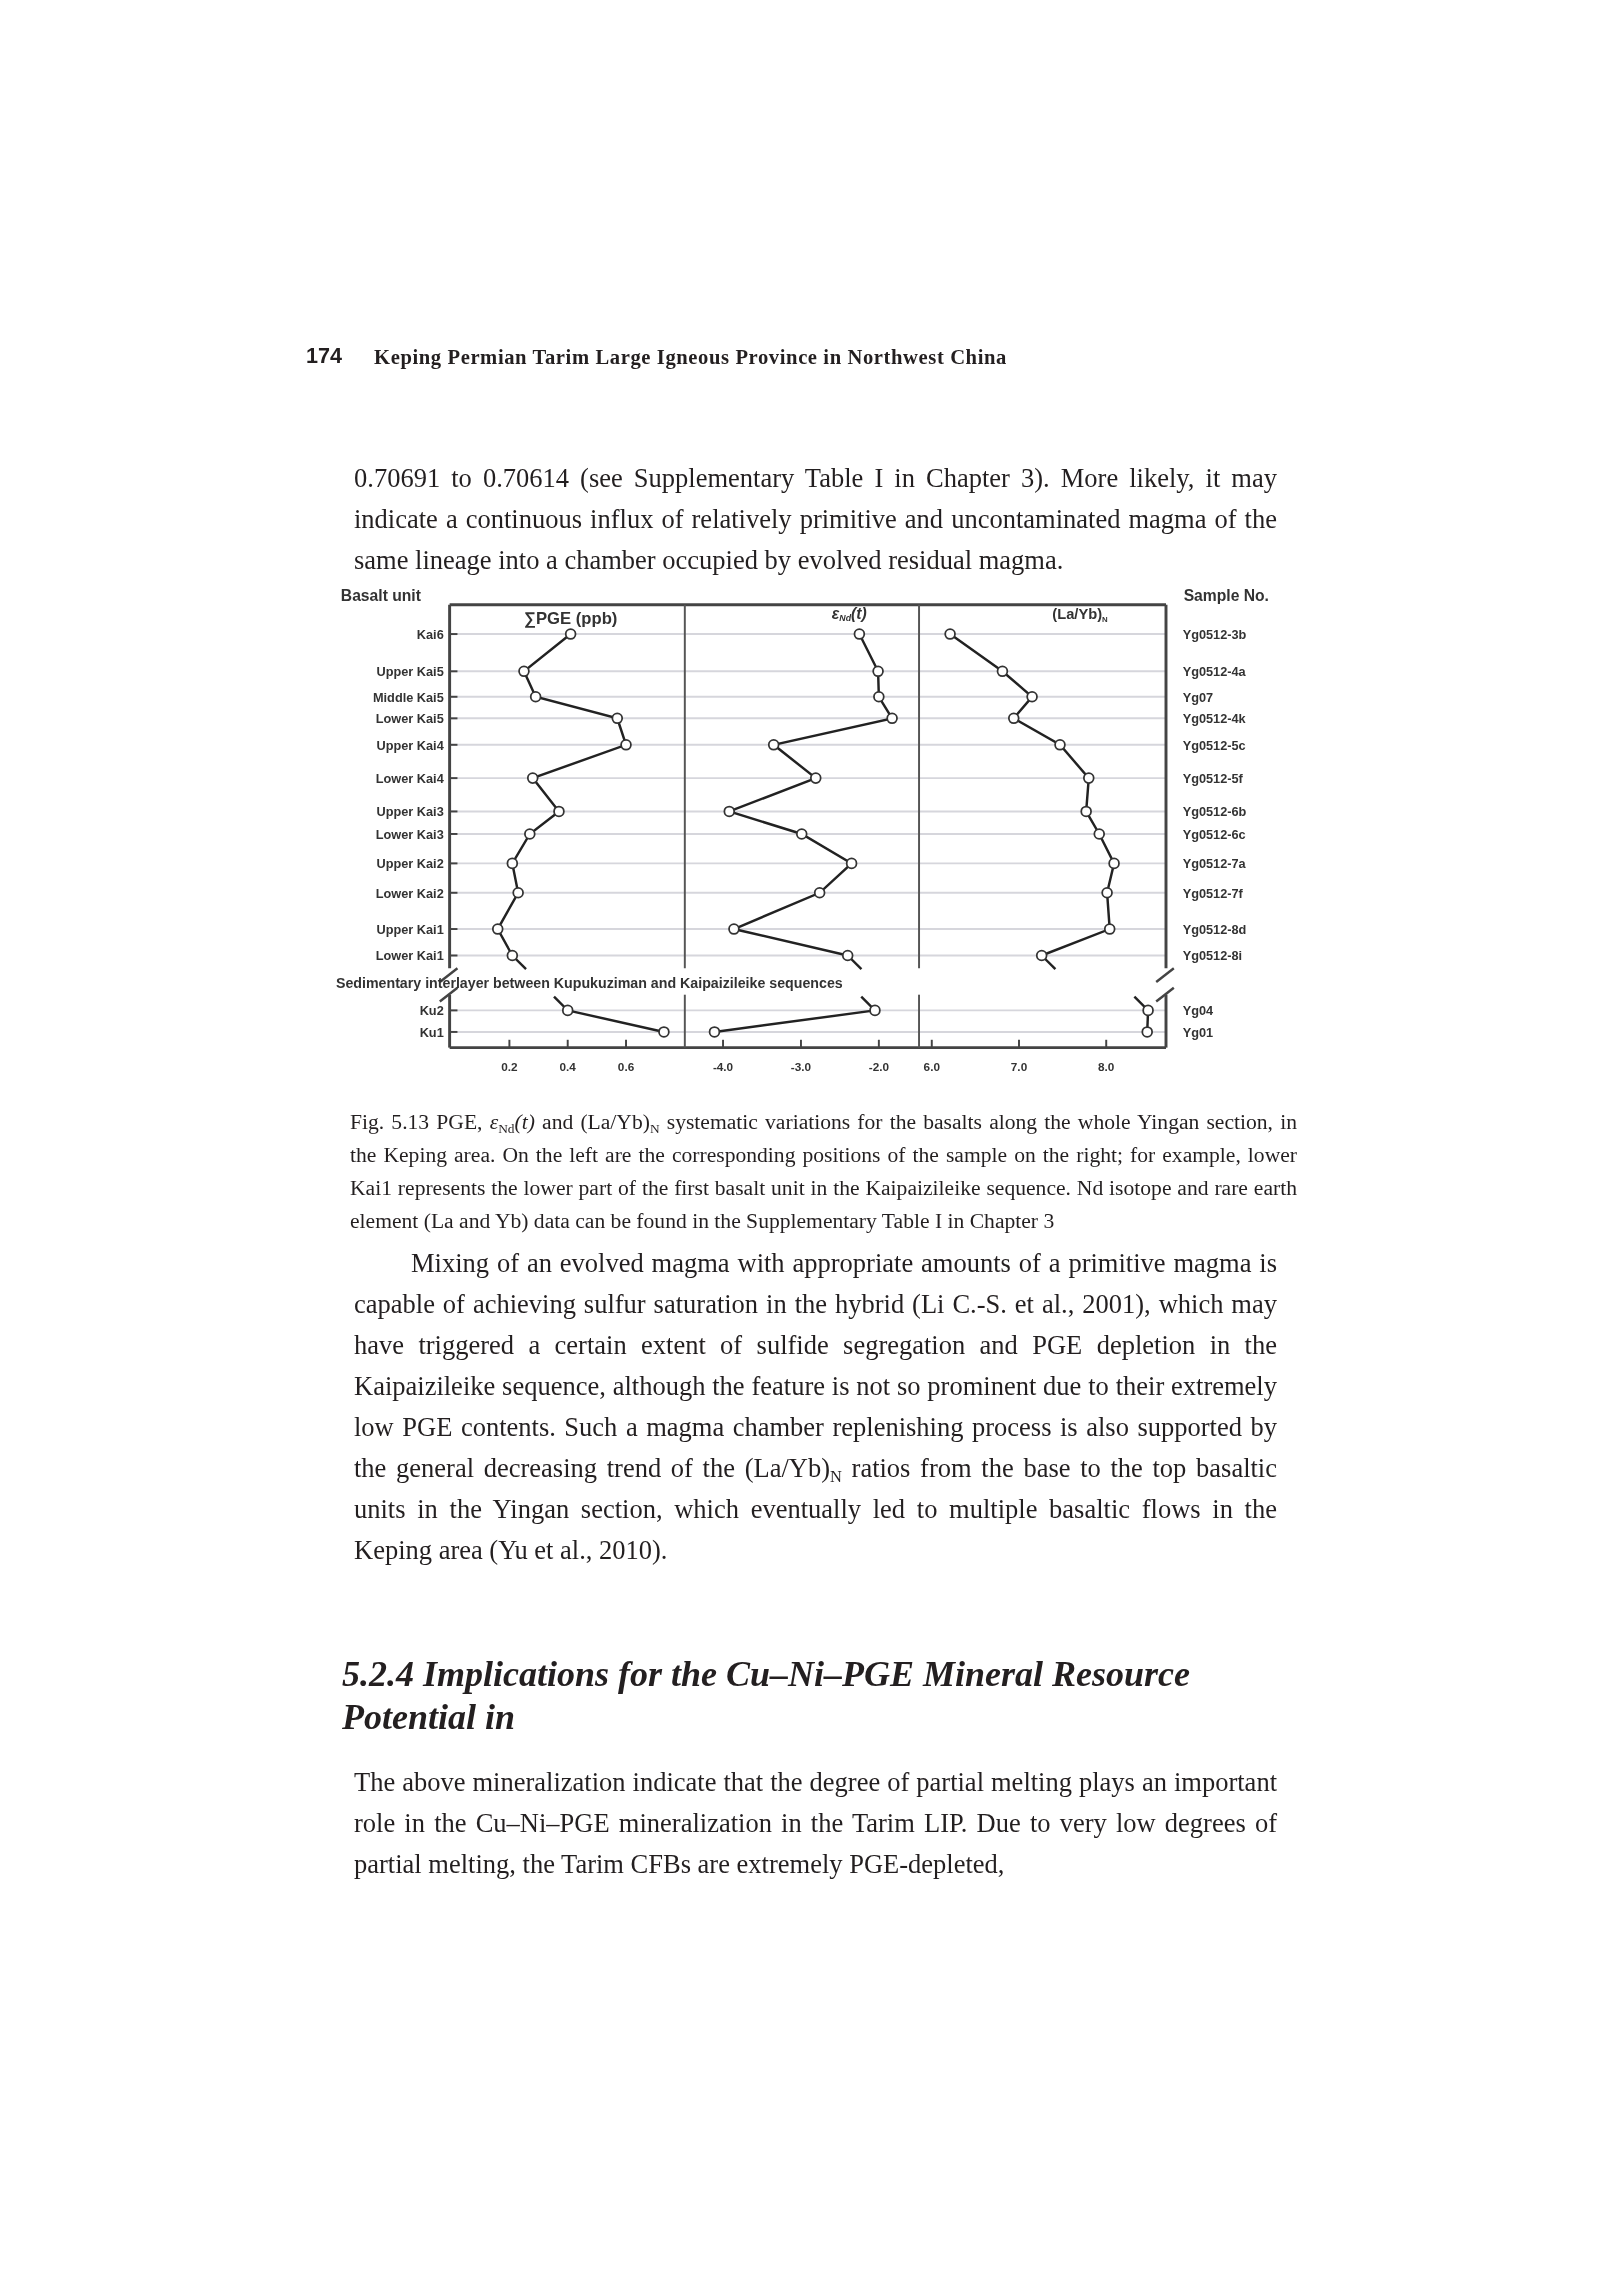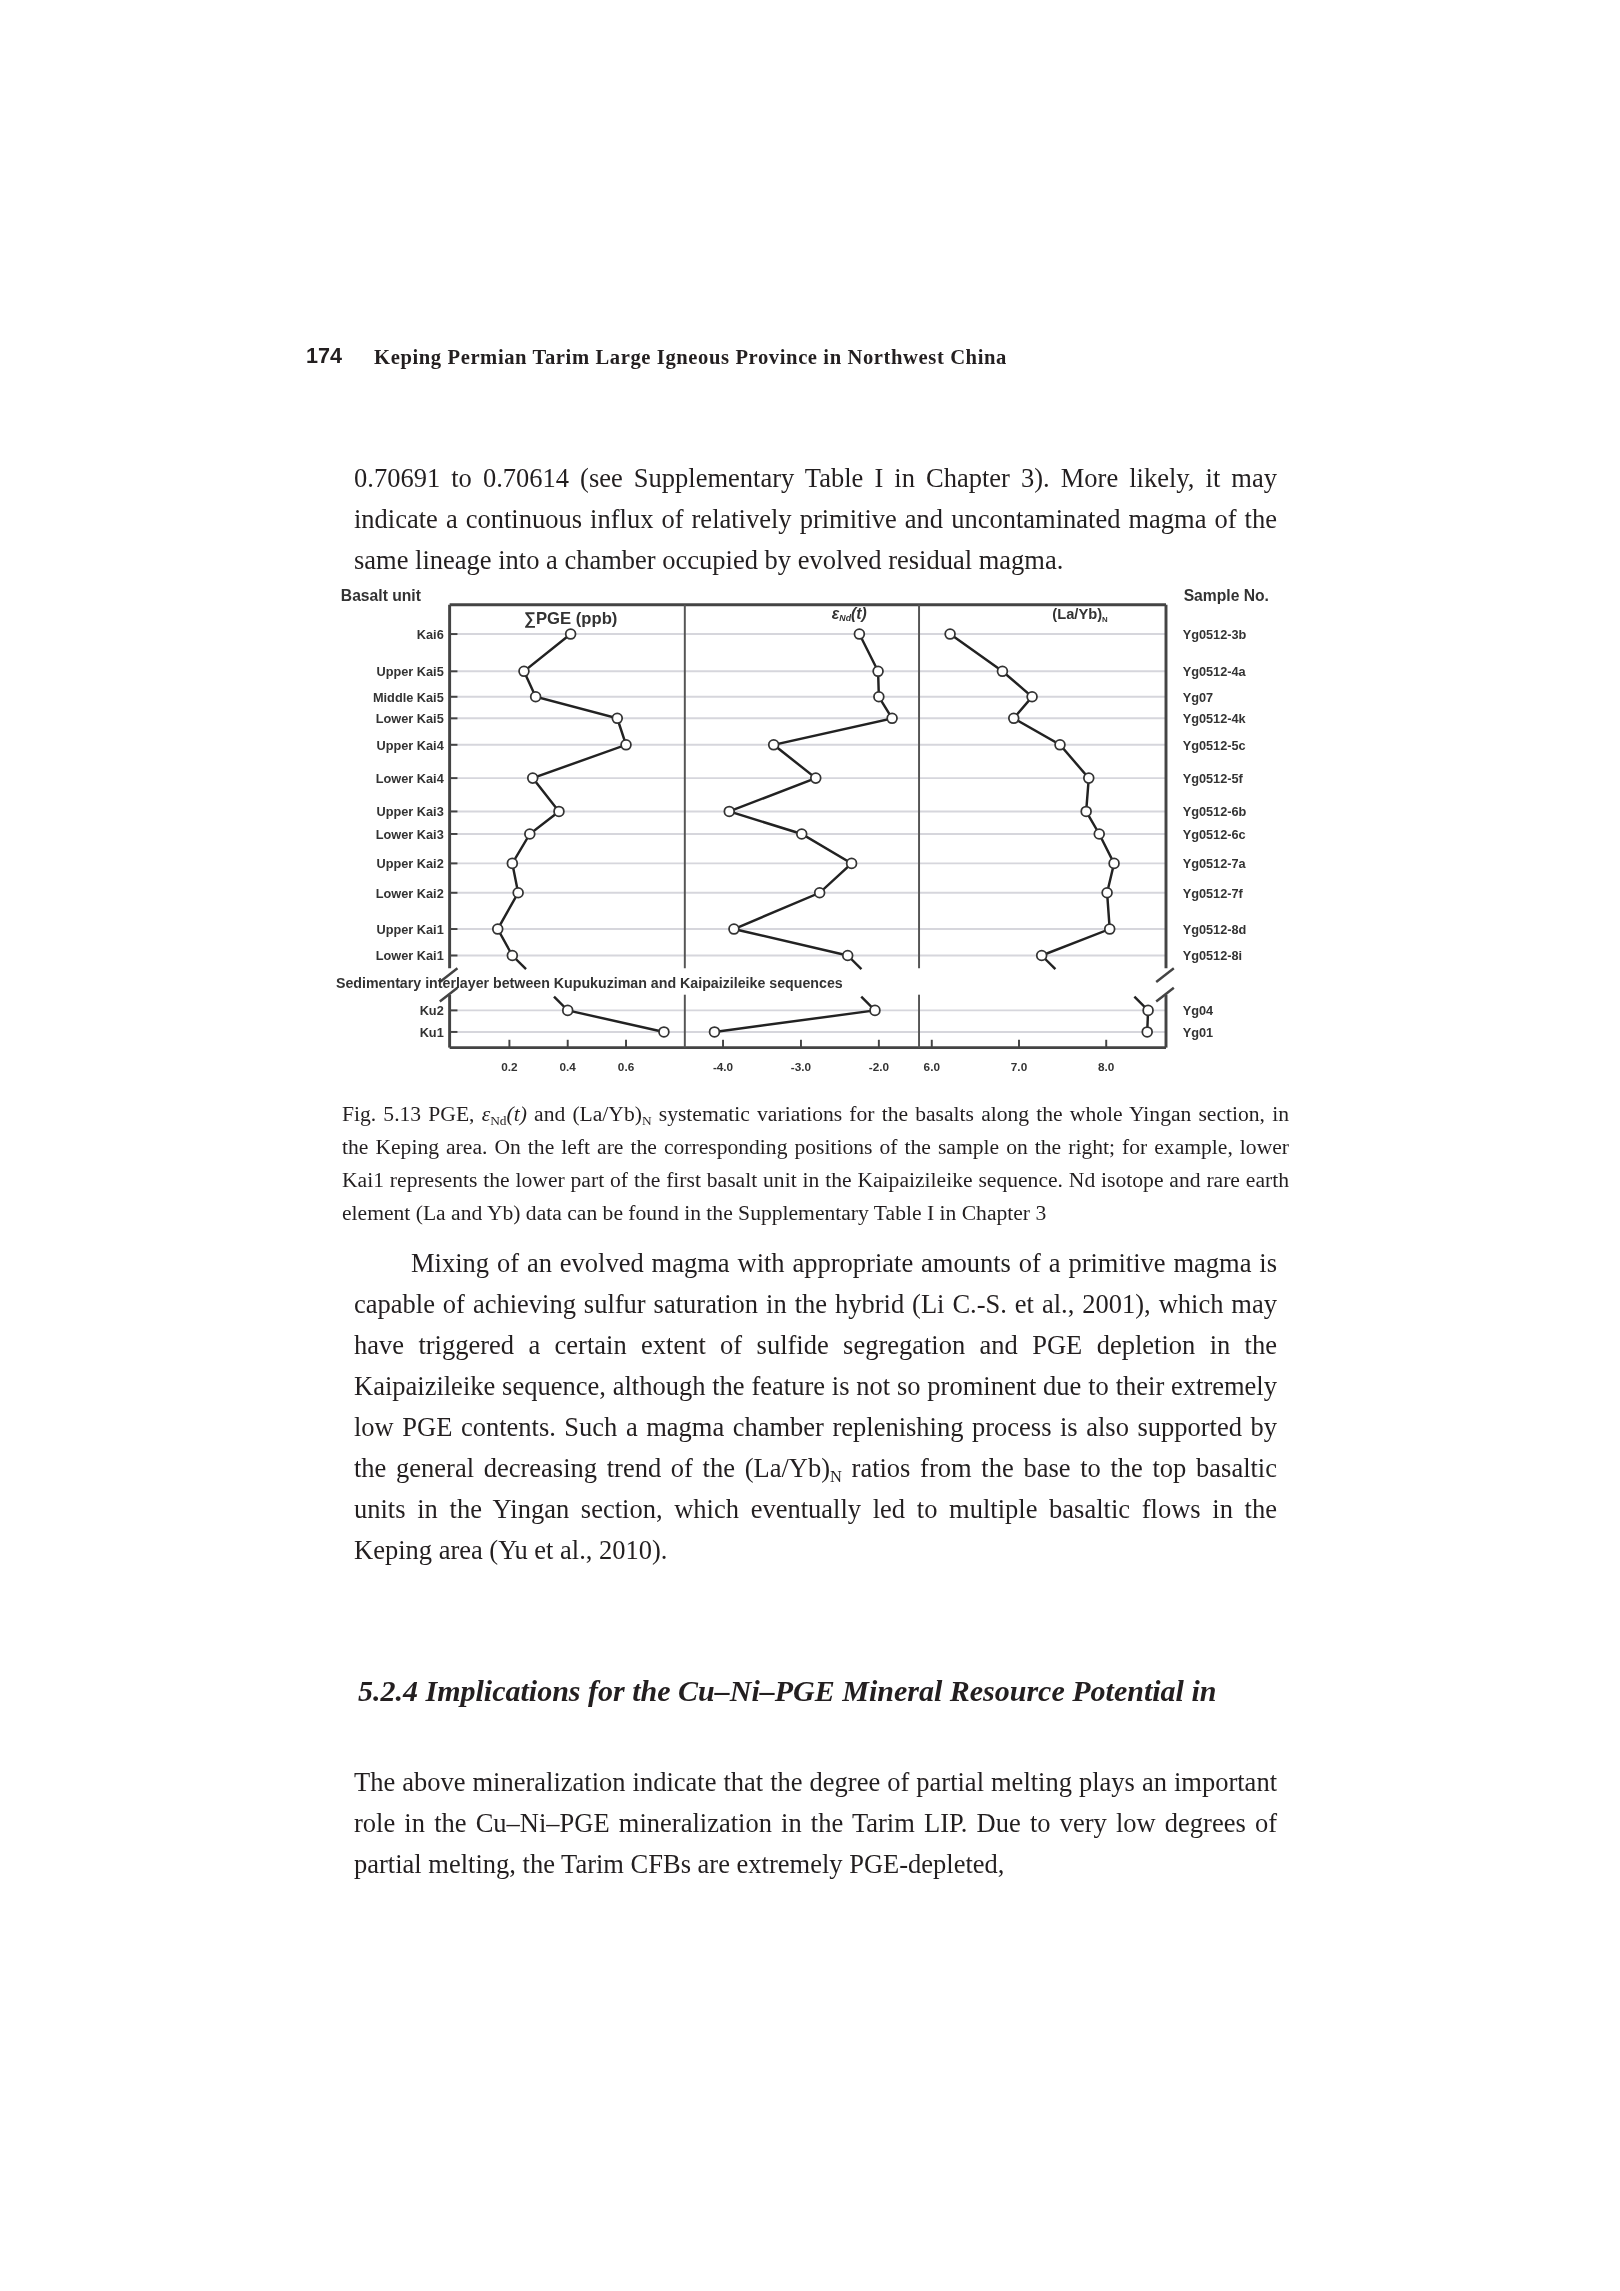"Fig. 5.13 PGE, εNd(t) and" .caption { margin: 0 -> 8px }
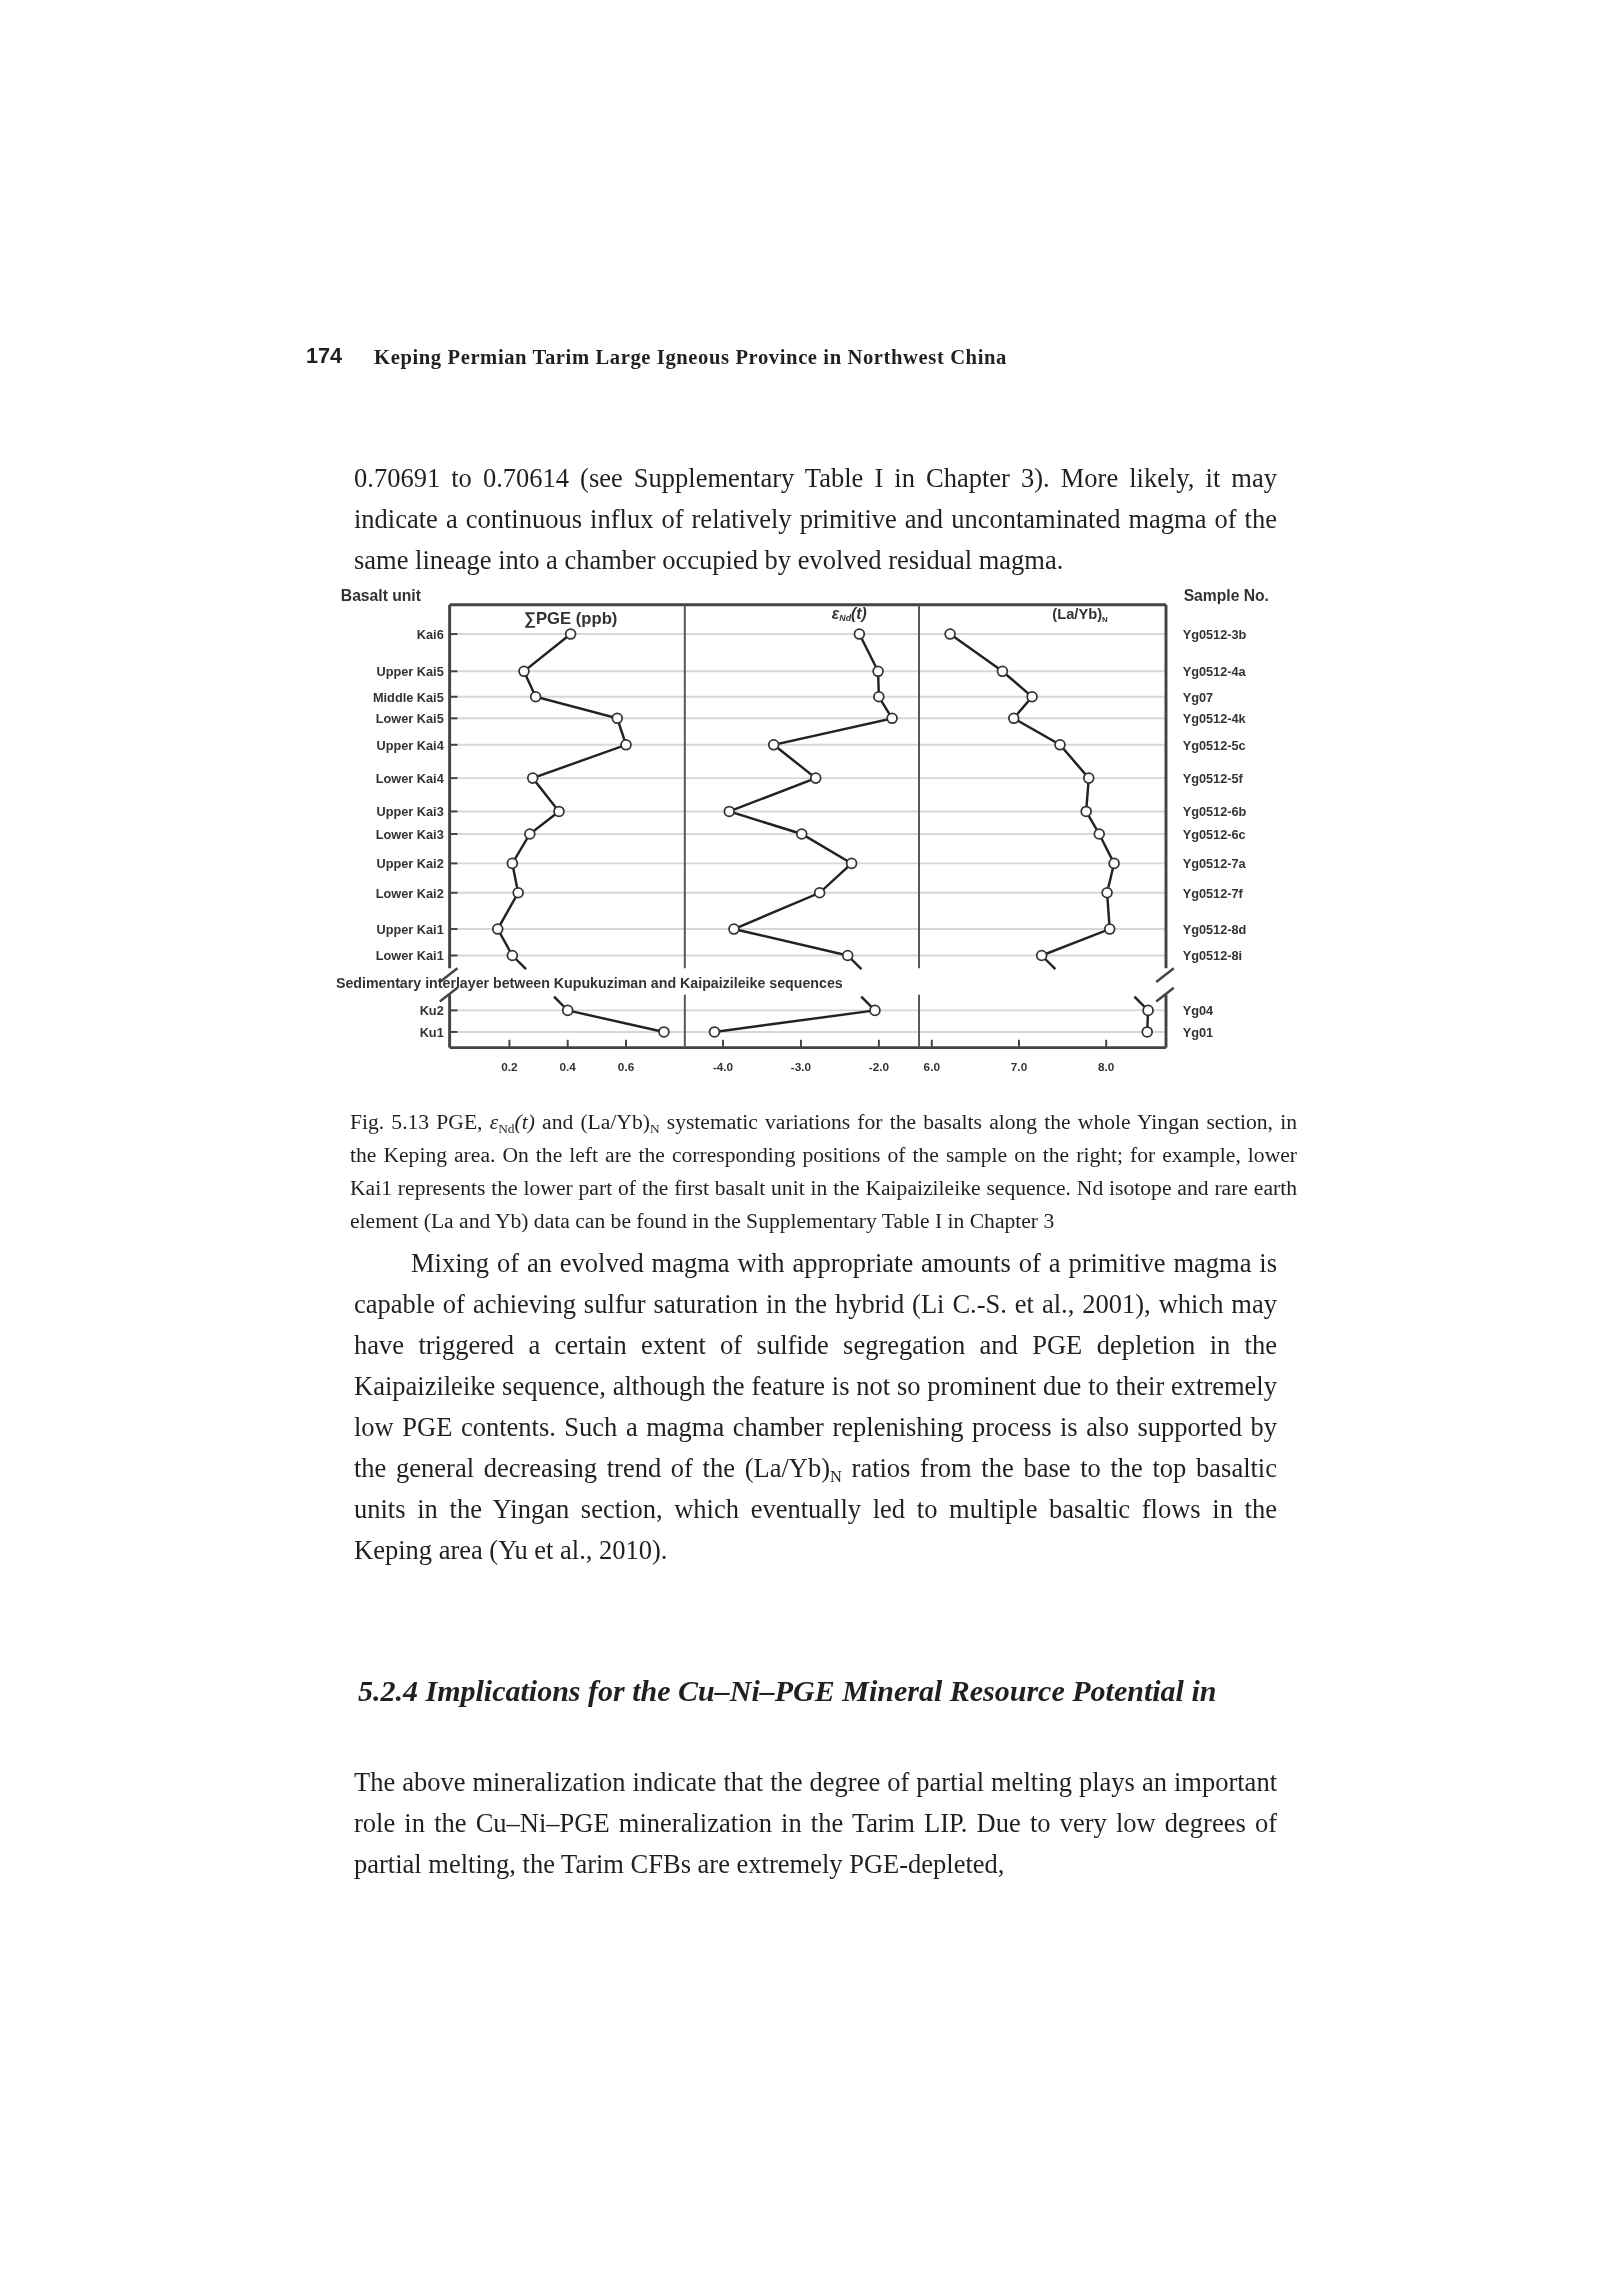"5.2.4 Implications for the Cu–Ni–PGE" .section-title { font-size: 30px -> 36px; margin: 16px -> 0 }
